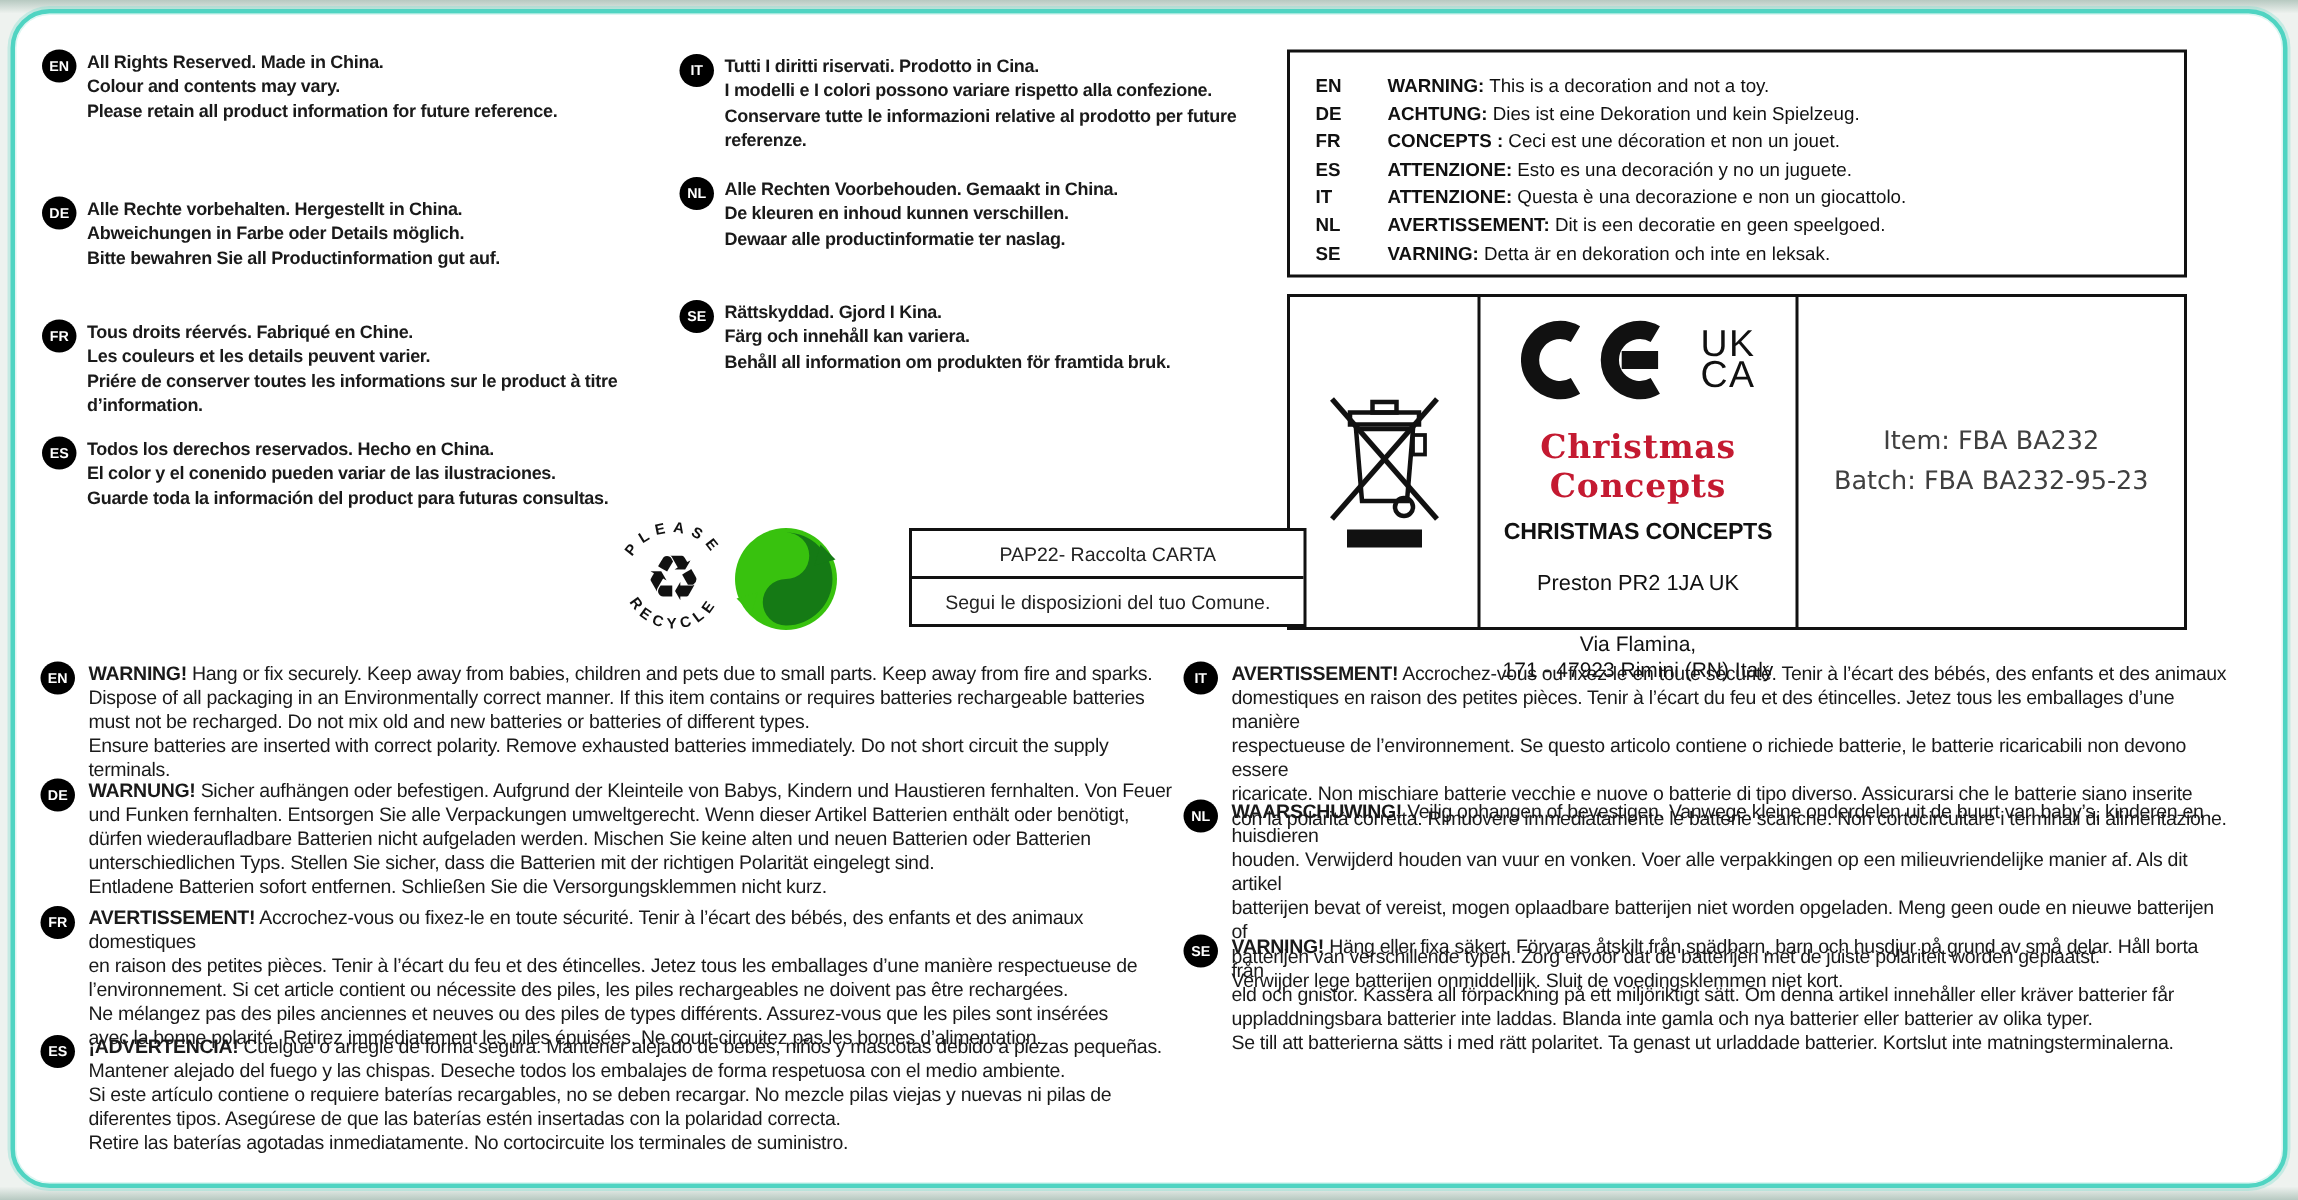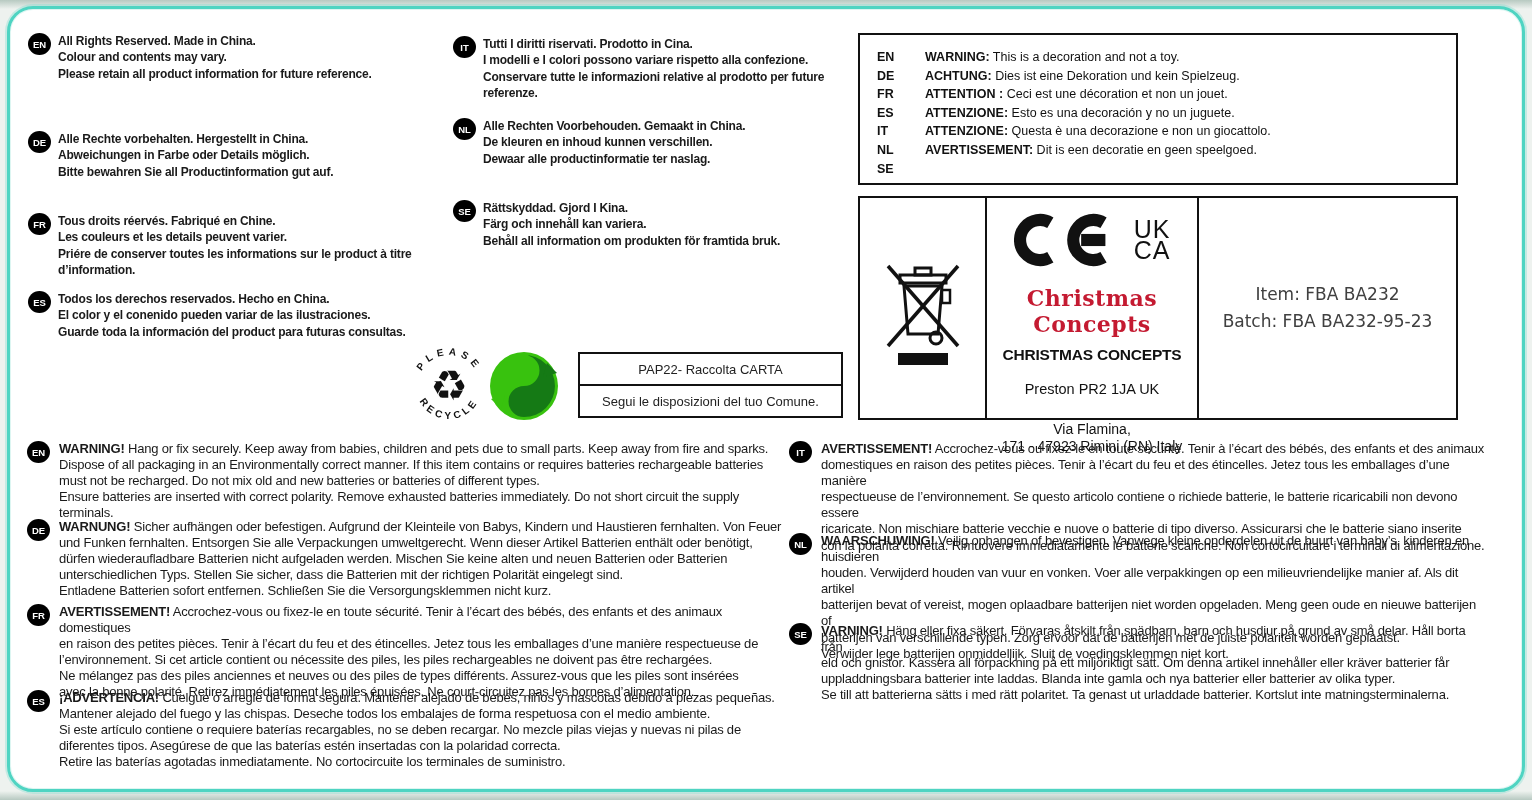"ATTENTION :" b { text: ATTENTION -> CONCEPTS }
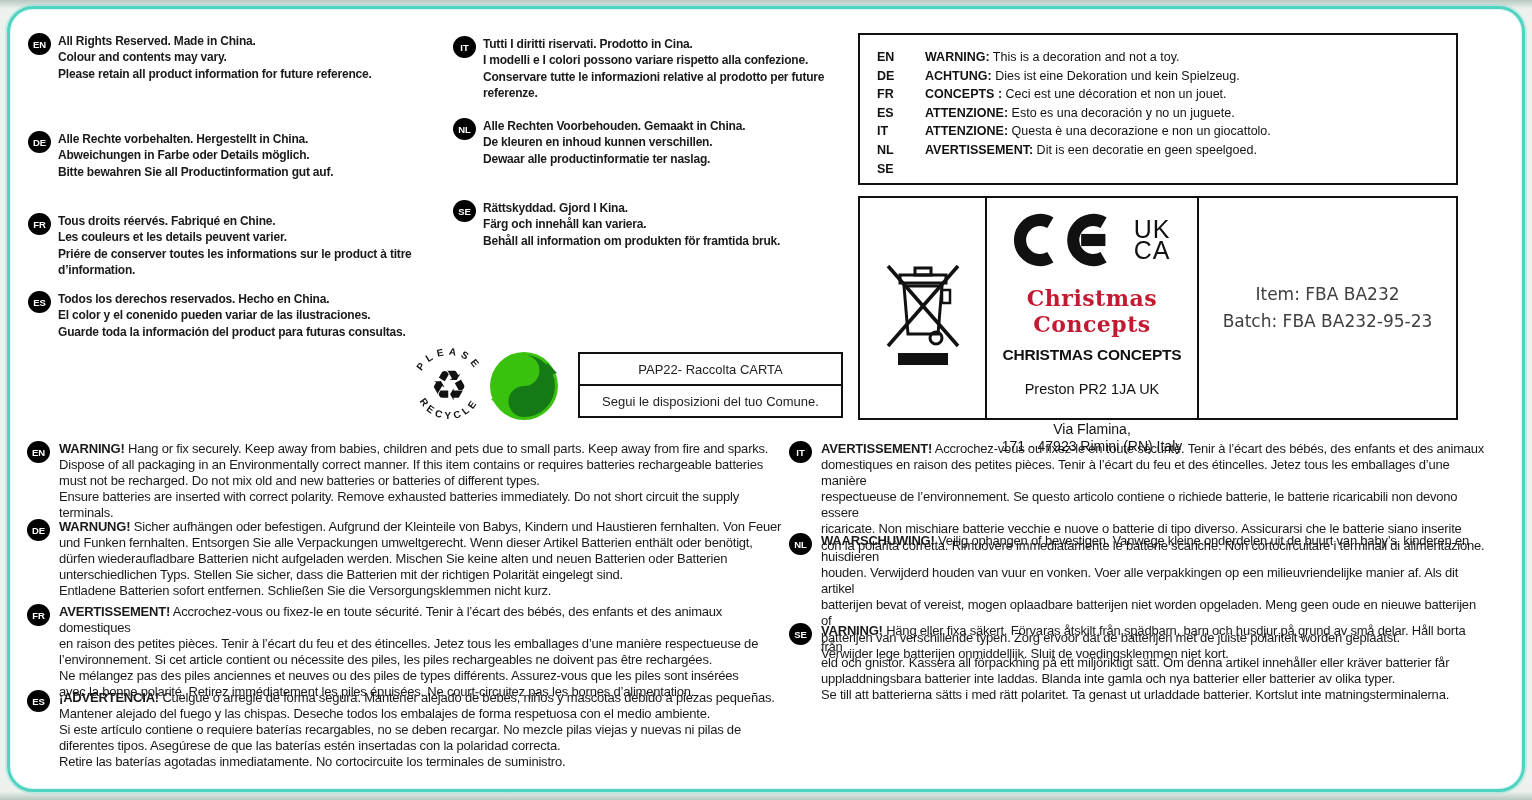"VARNING: Detta är en dekoration" span.wtext { html: none -> <span><b>VARNING:</b> <span>Detta är en dekoration och inte en leksak.</span></span> }
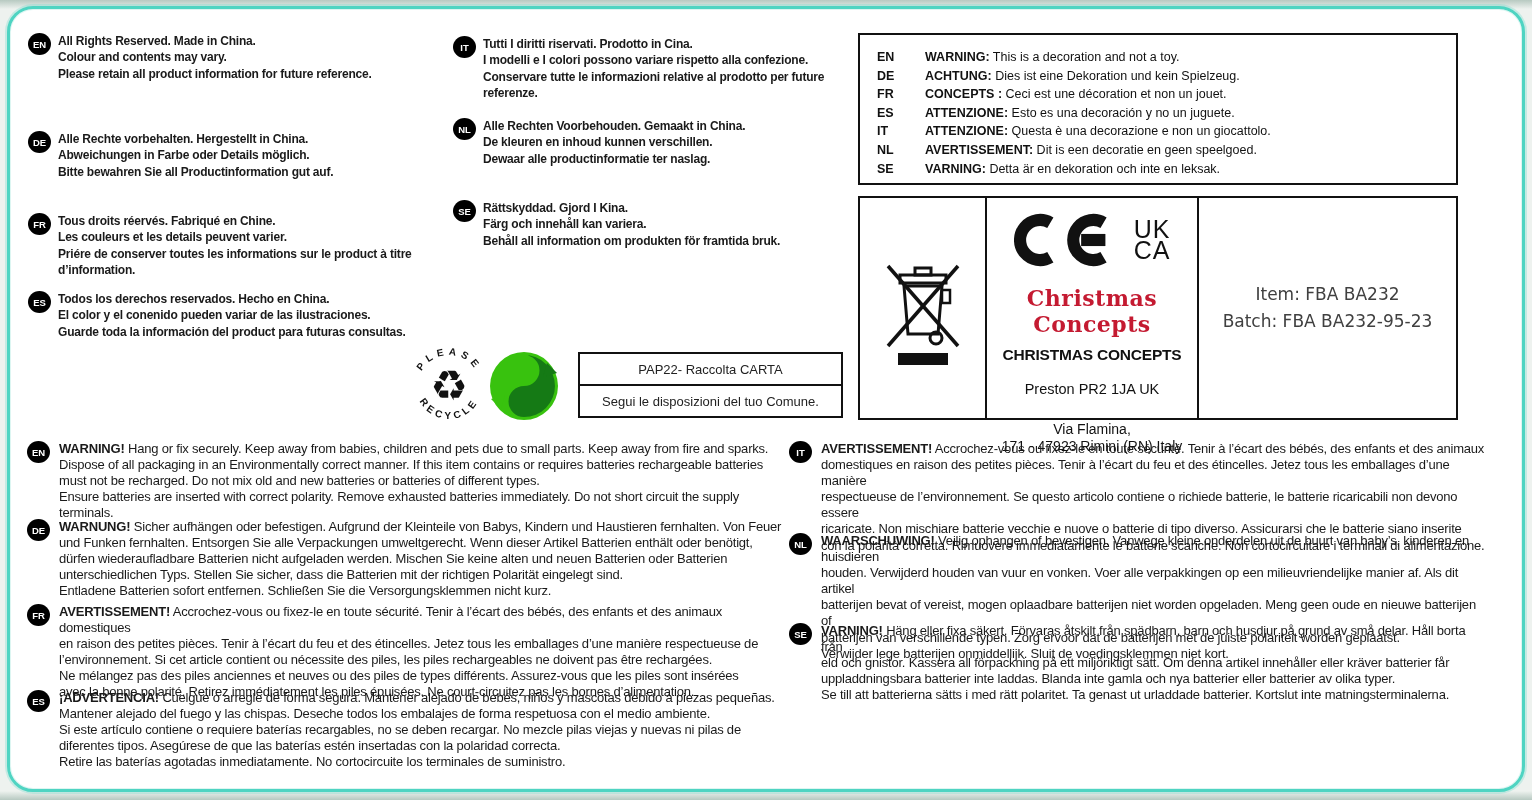"PAP22- Raccolta CARTA" .papbox { left: 578px -> 606px }
